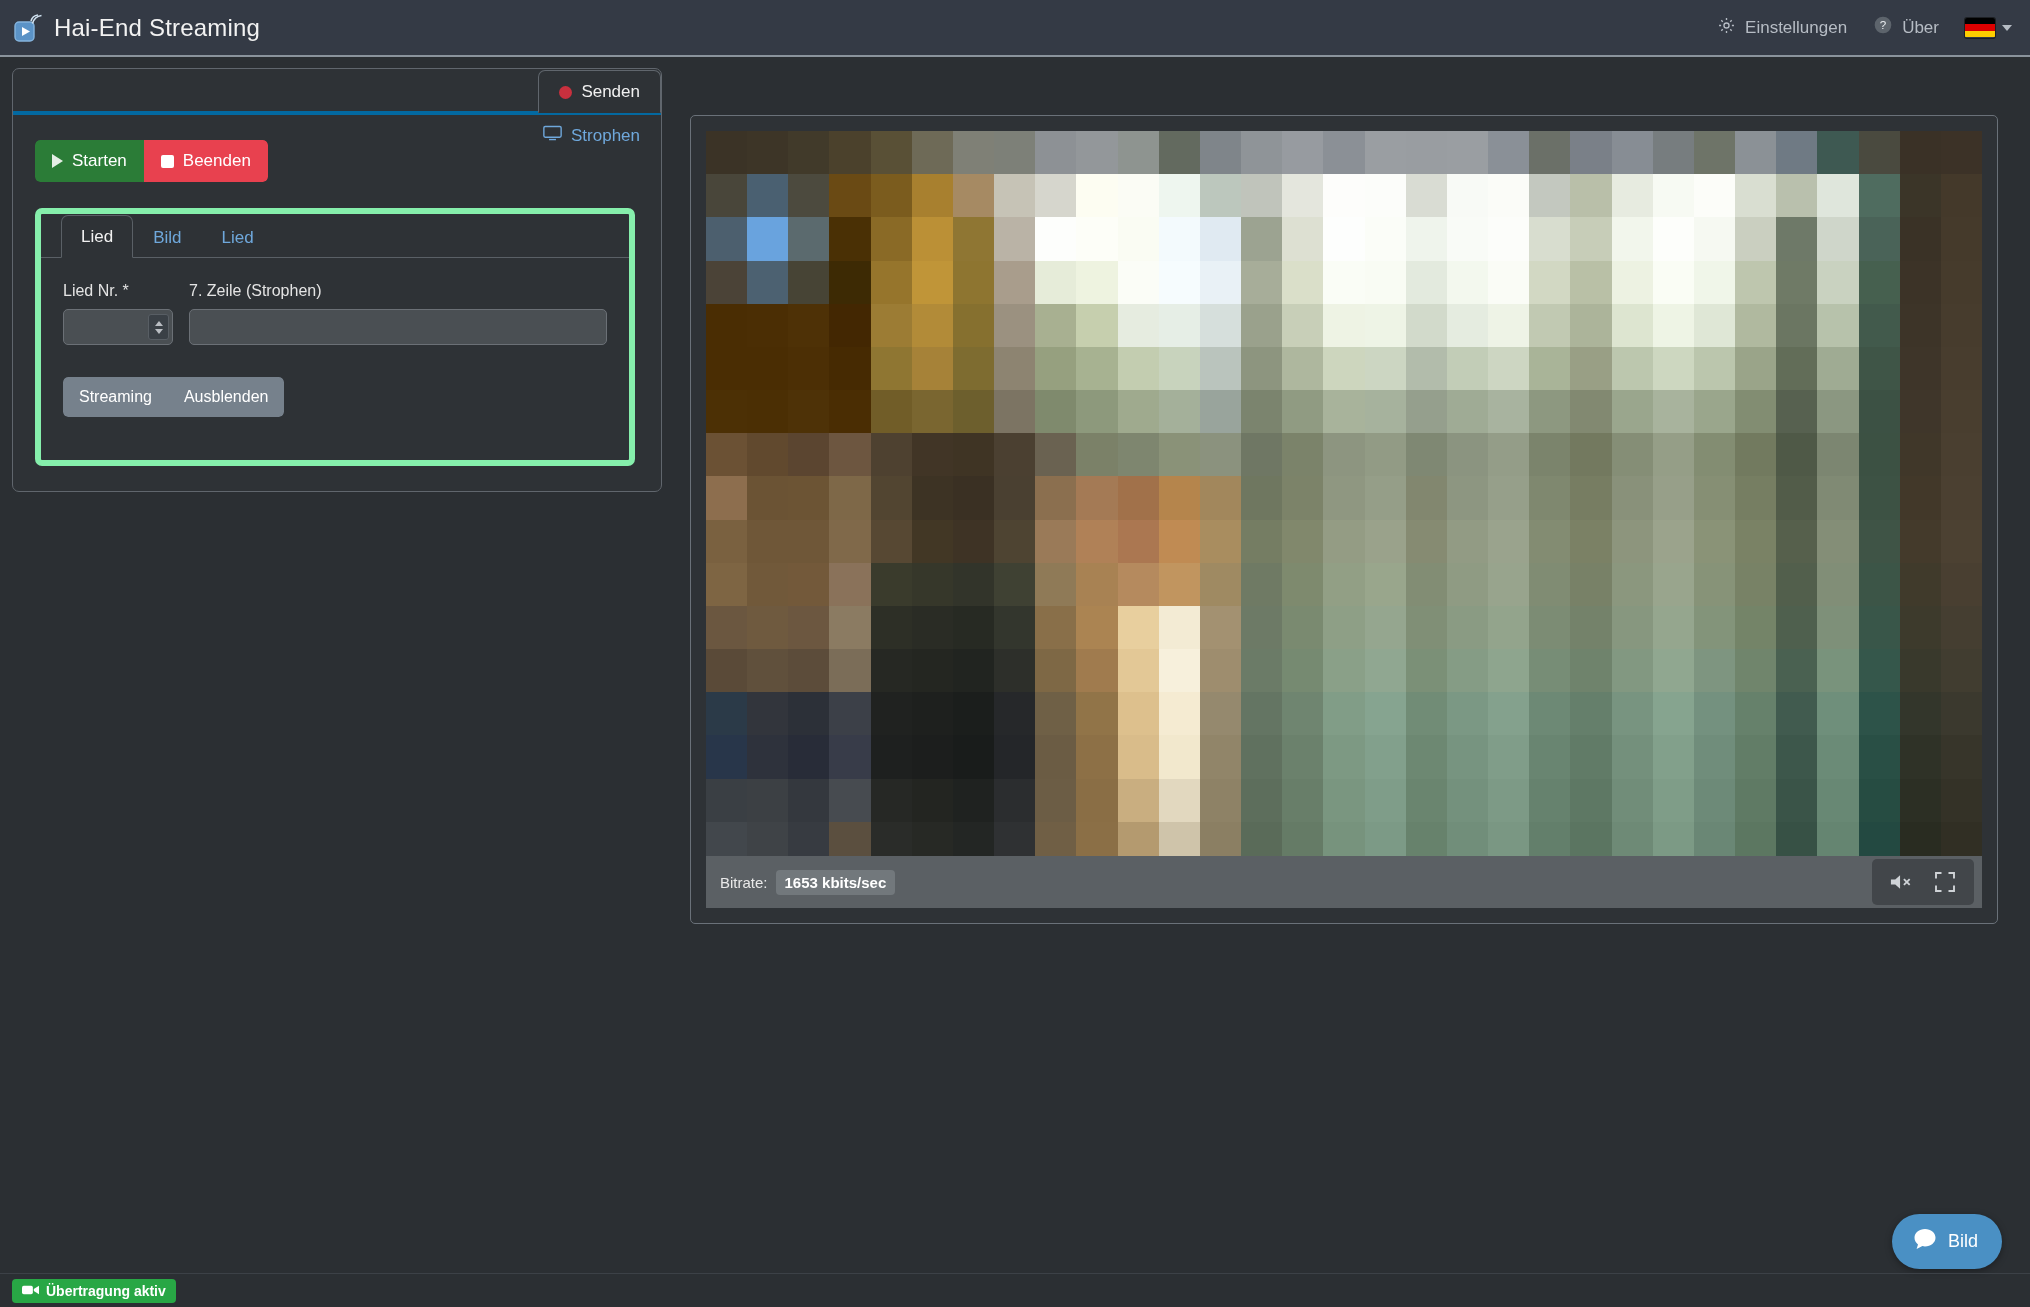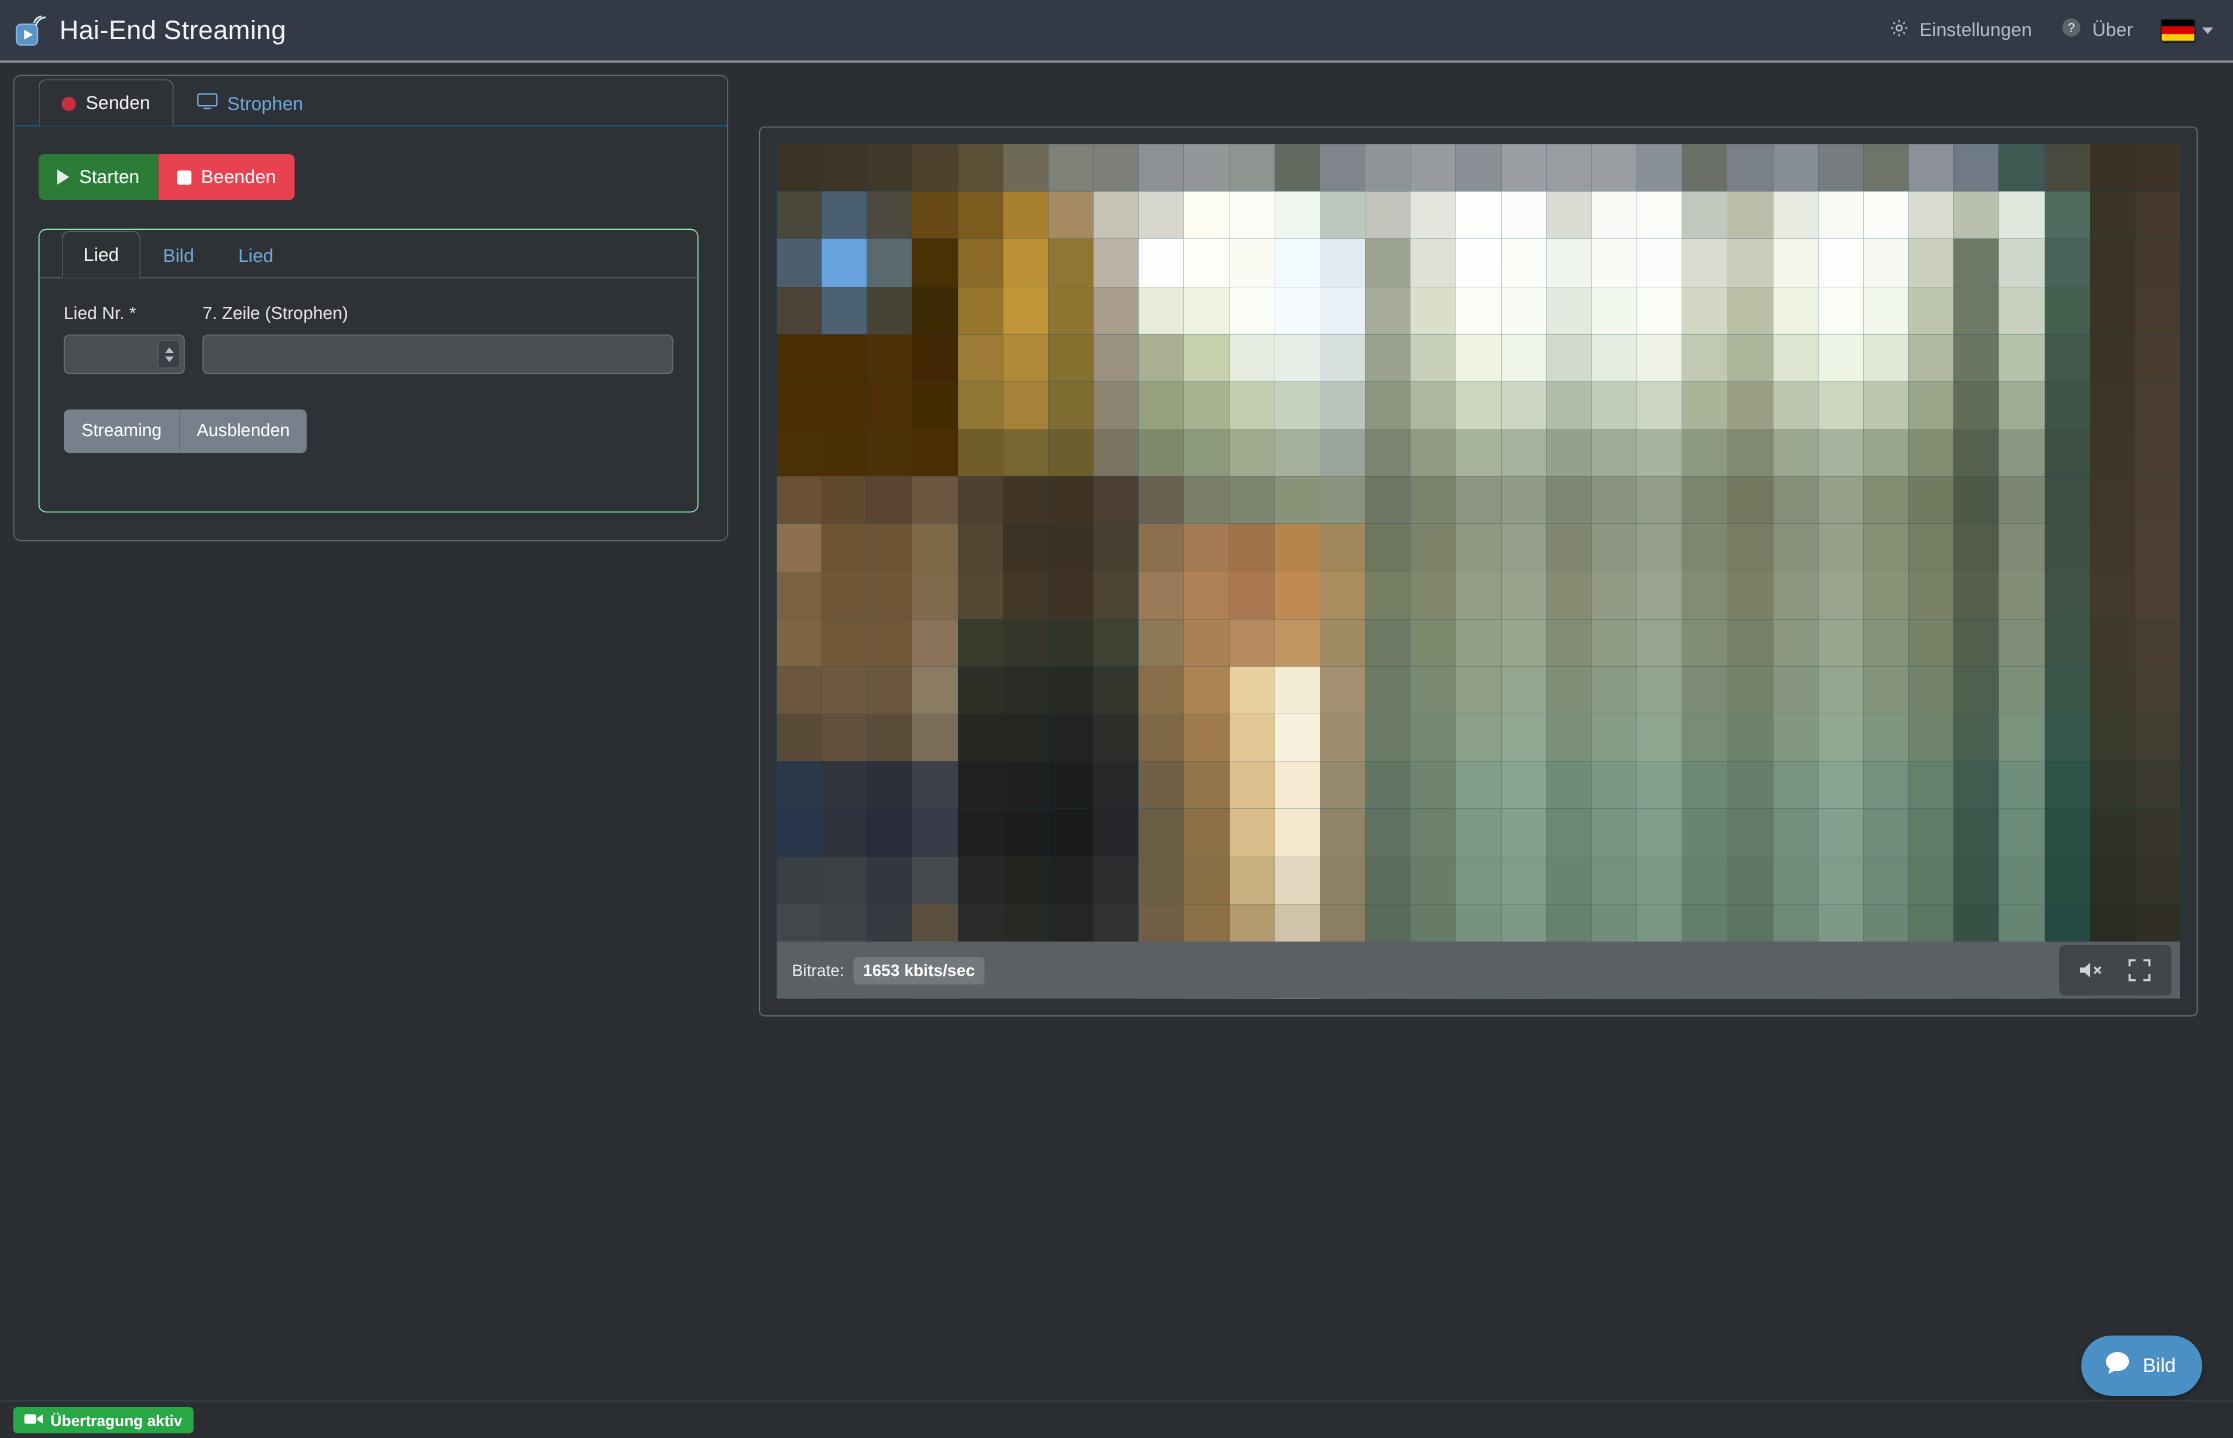"Senden" .tabbar { border-bottom: 1px solid #0369a1 -> 4px solid #0369a1; flex-direction: none -> column }
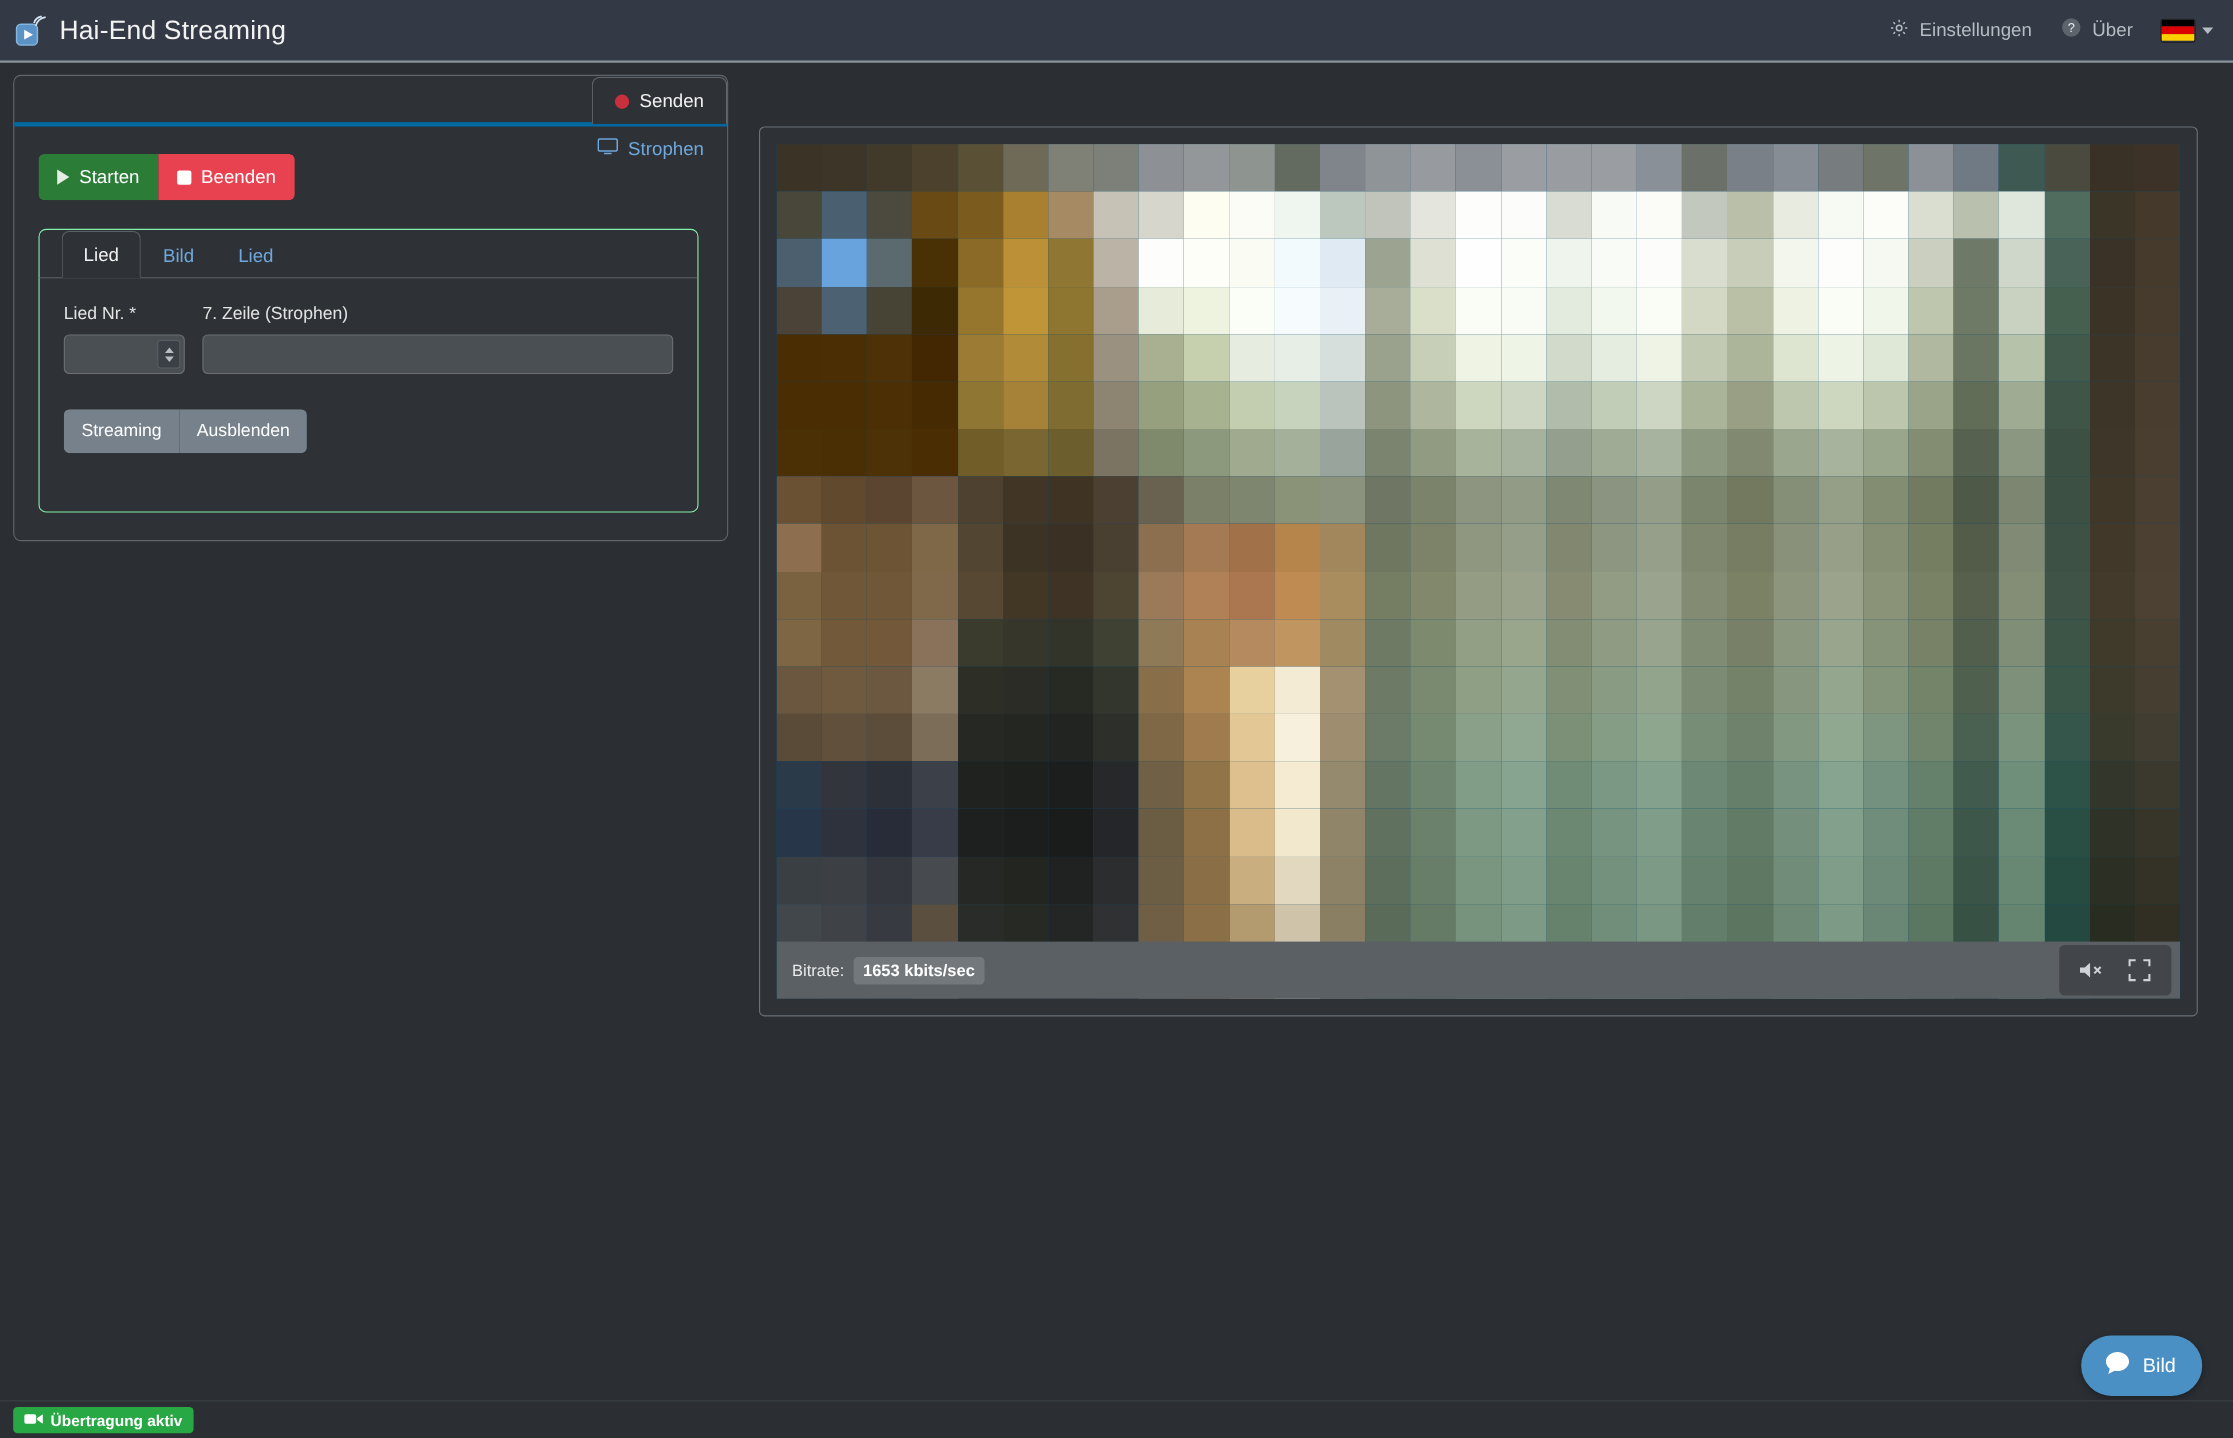"Lied" #content-card { border: 1px solid #86efac -> 6px solid #86efac }
